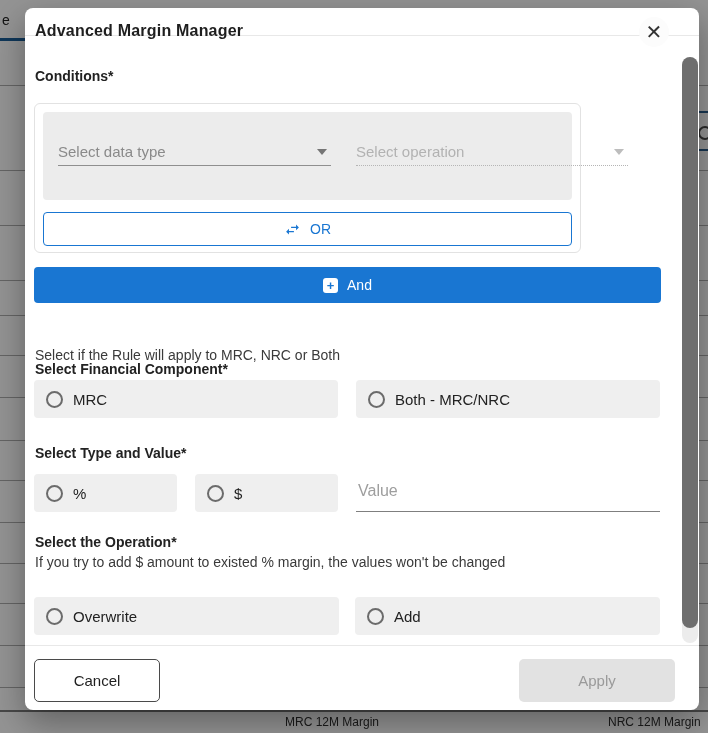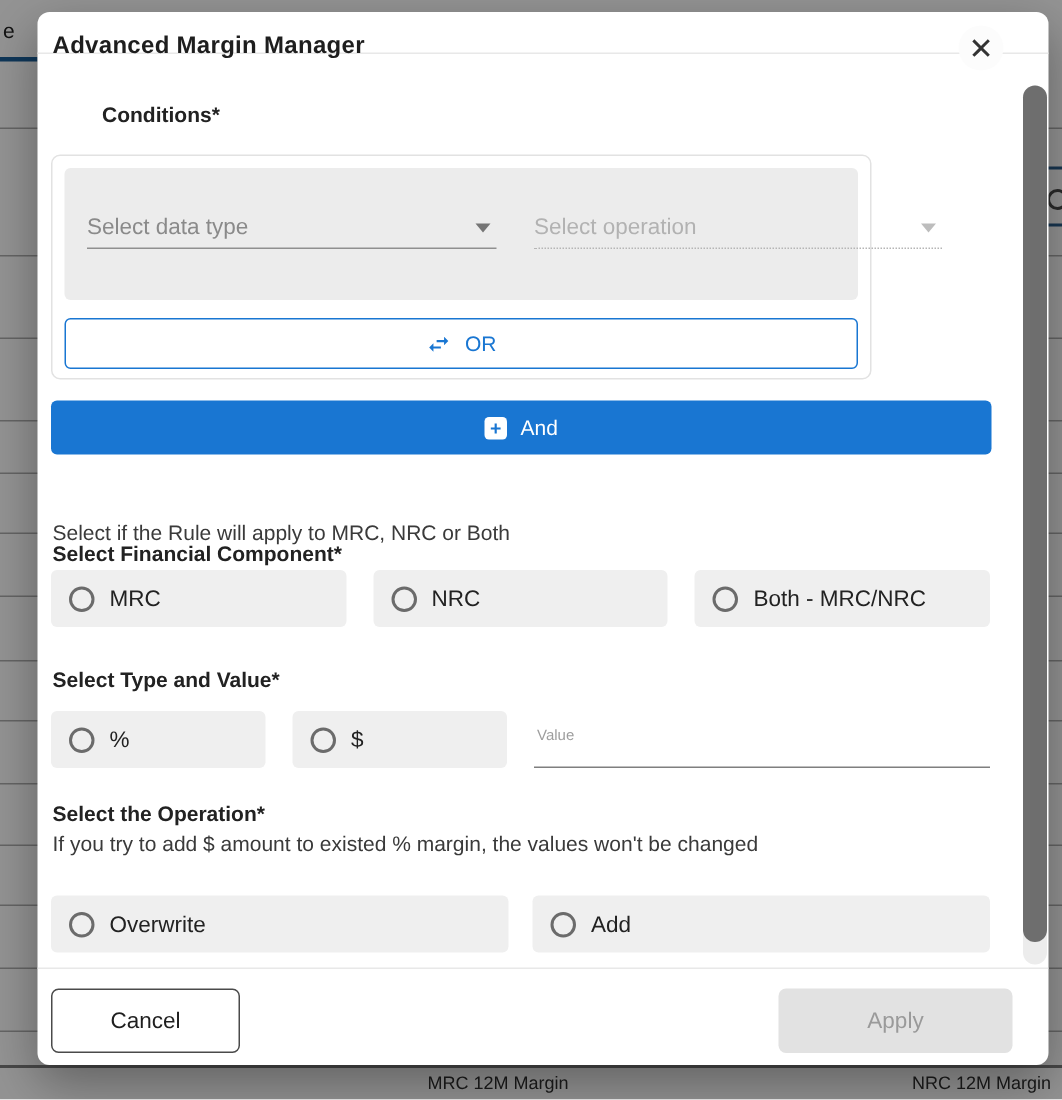"Conditions*" div.section-label { margin-left: 33px -> none }
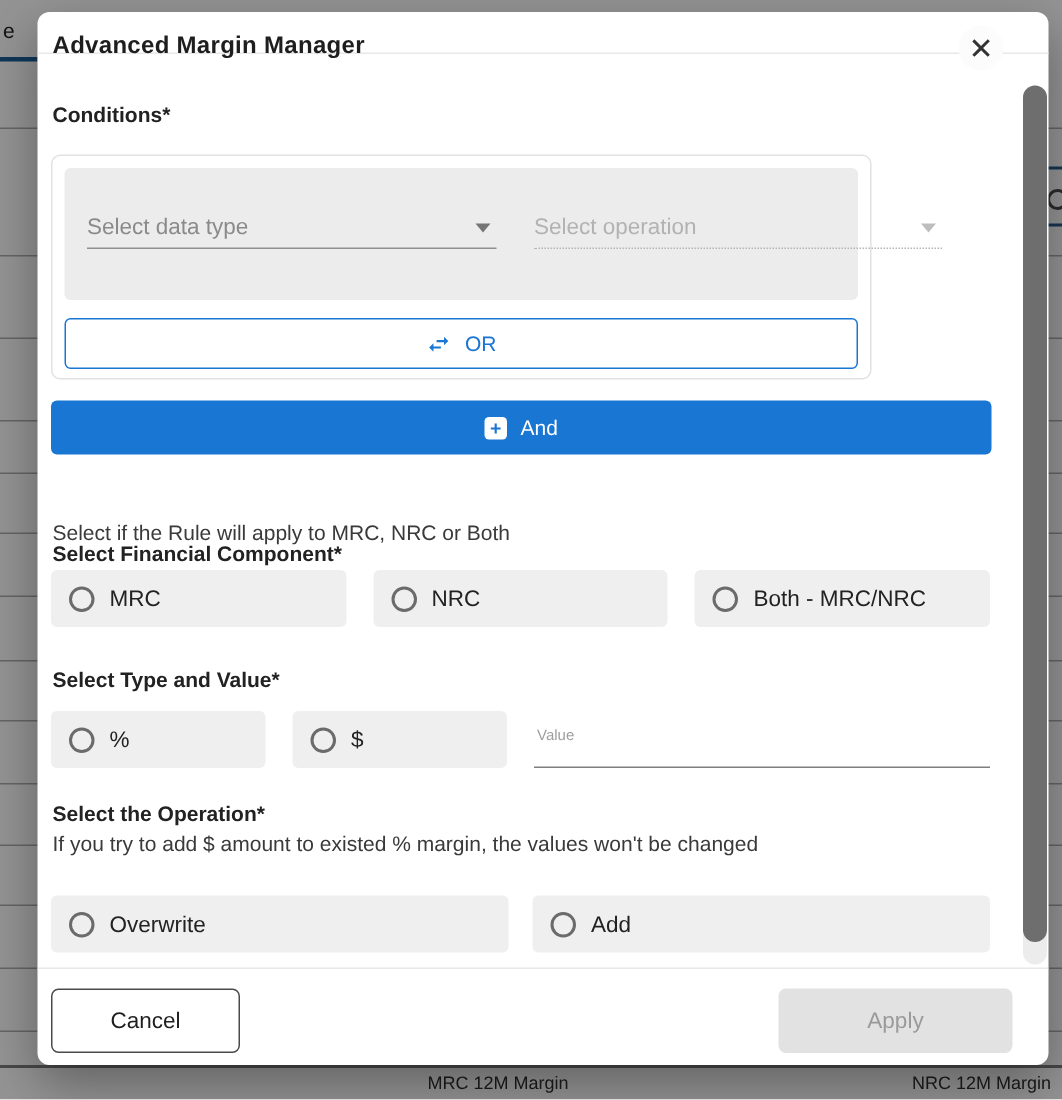"NRC" div.opt { html: <div> <span></span> <span>NRC</span> </div> -> none }
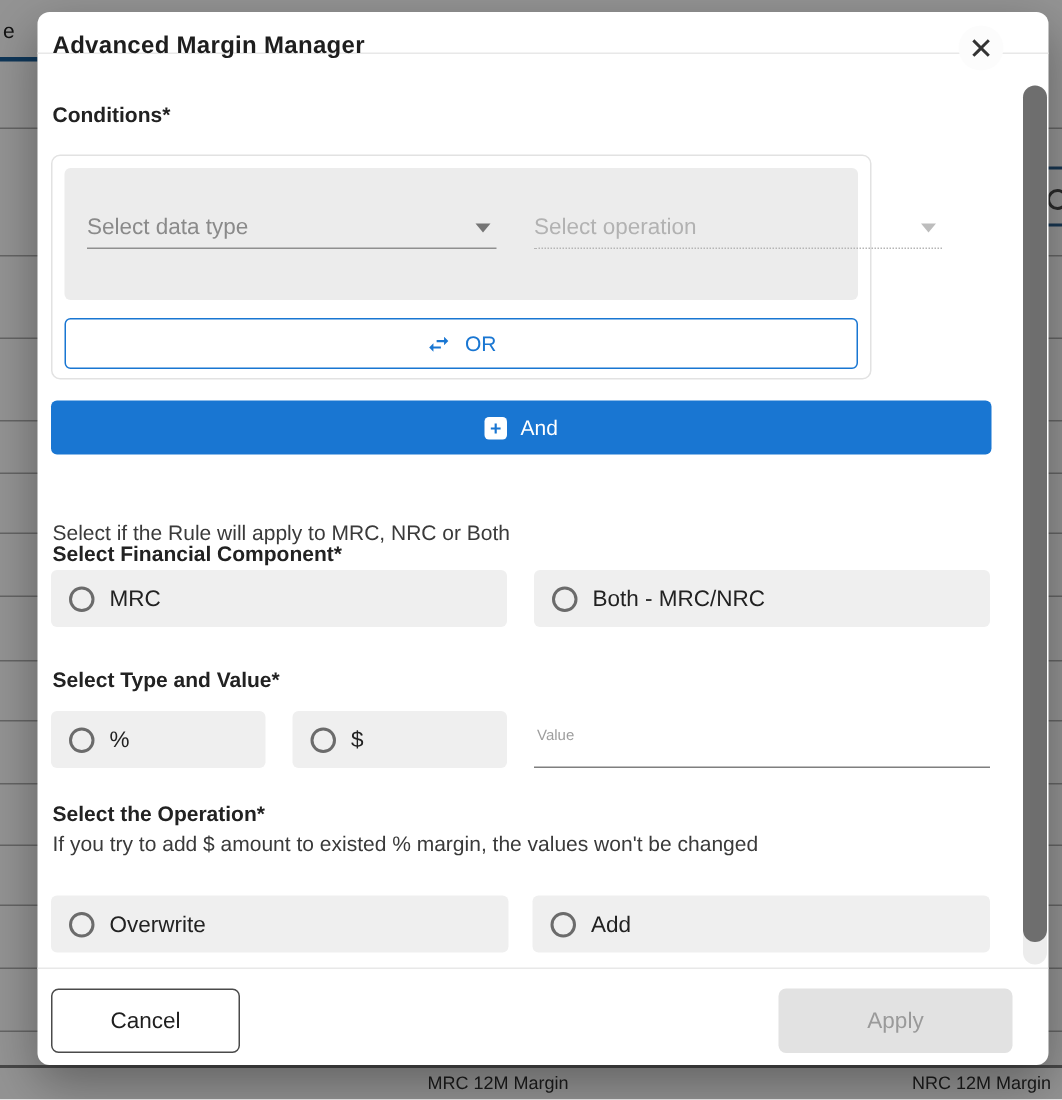"Value" .value-input { font-size: 10px -> 16px }
